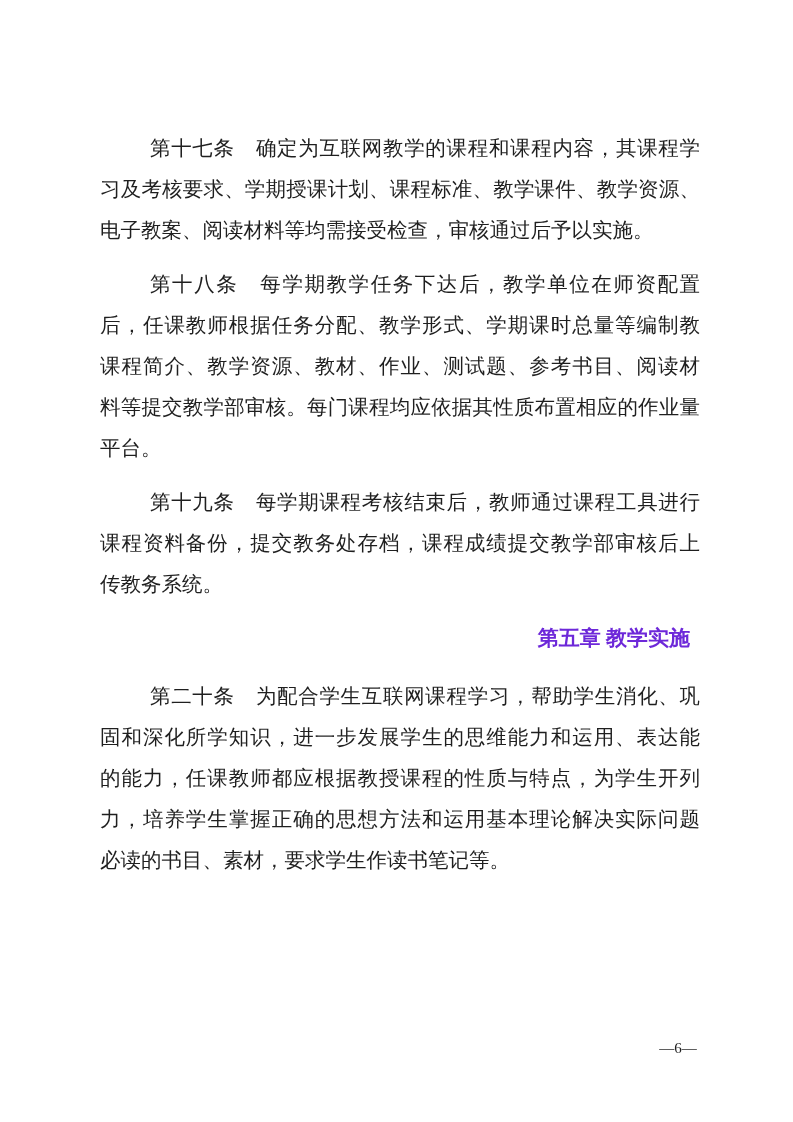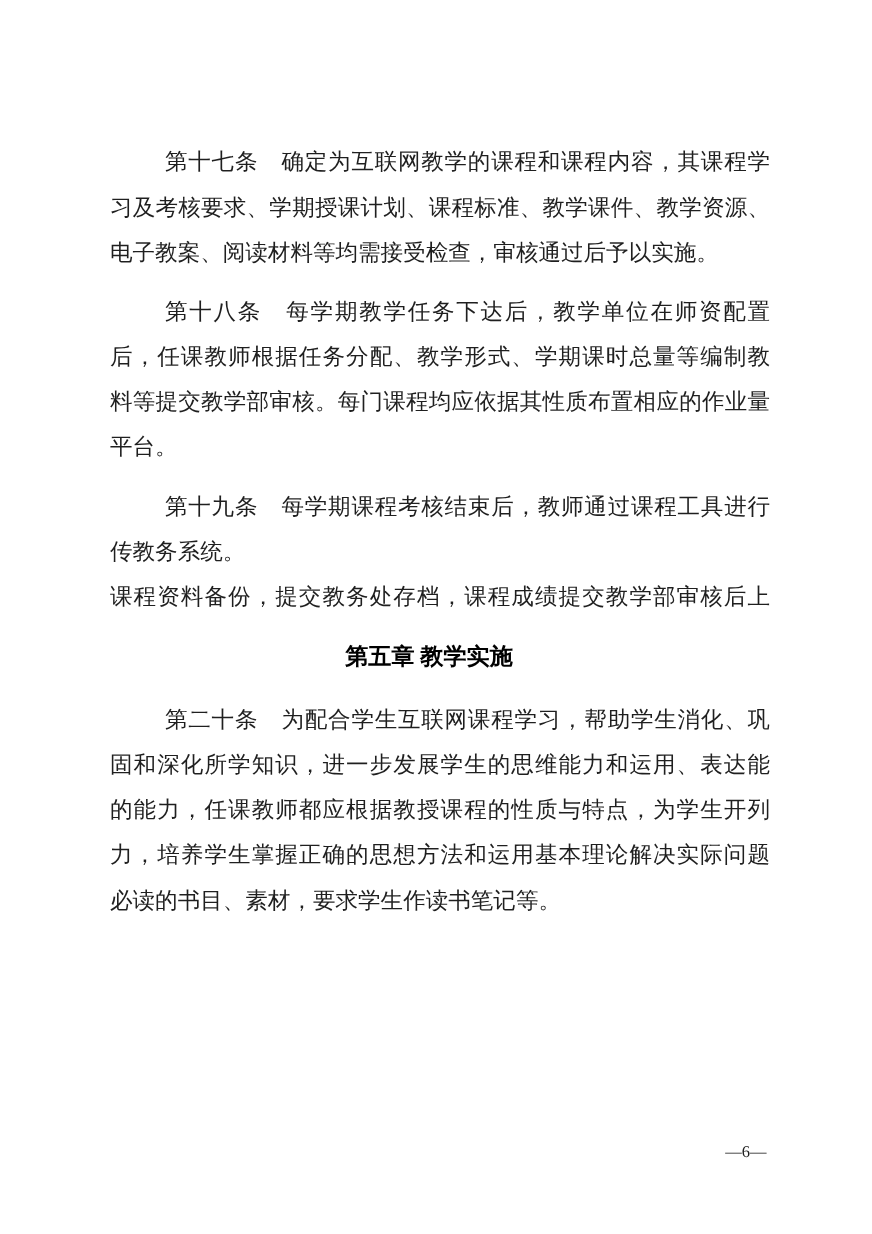"课程简介、教学资源、教材、作业、测试题、参考书目、阅读材" div.ln { html: none -> <div>课程简介、教学资源、教材、作业、测试题、参考书目、阅读材</div> }
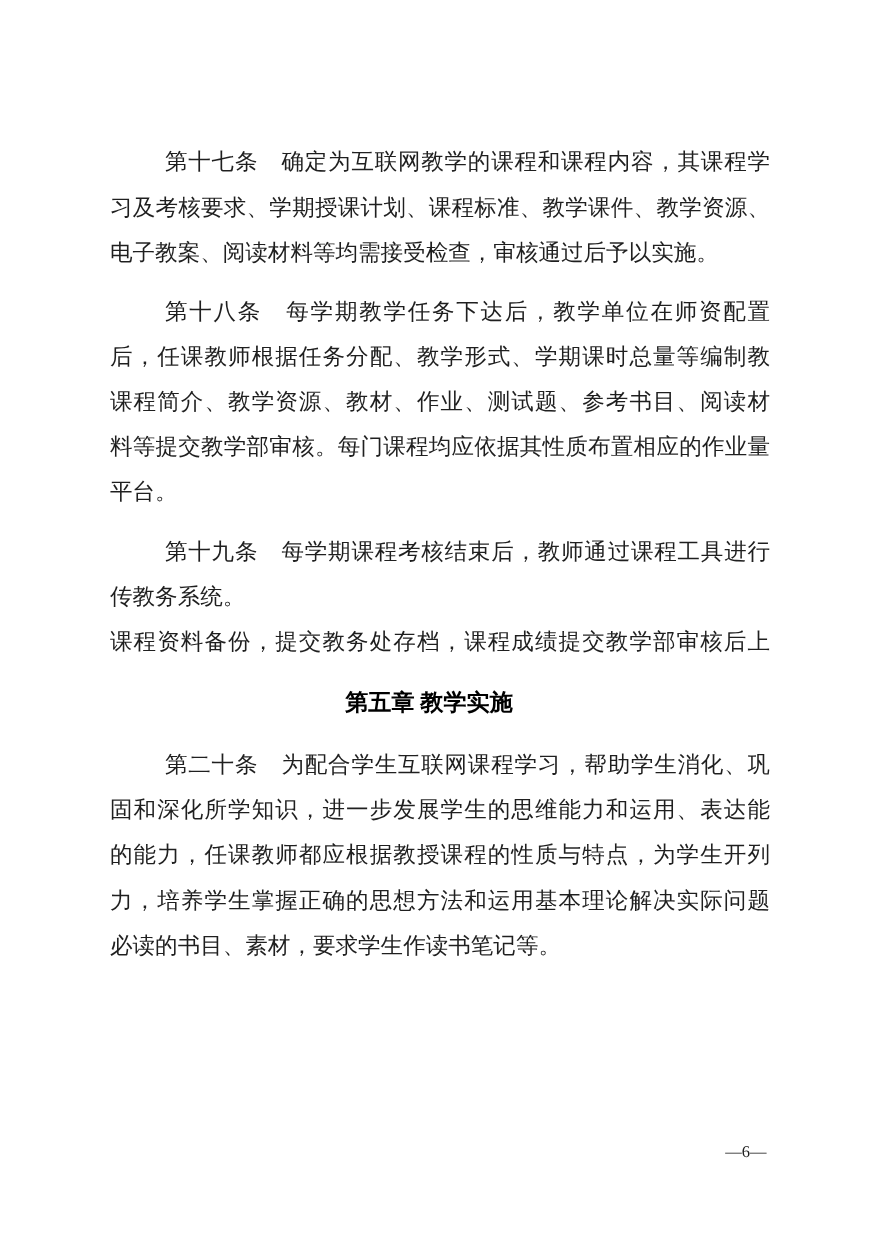"传教务系统。" div.ln { order: before "课程资料备份，提交教务处存档，课程成绩提交教学部审核后上" -> after "课程资料备份，提交教务处存档，课程成绩提交教学部审核后上" }
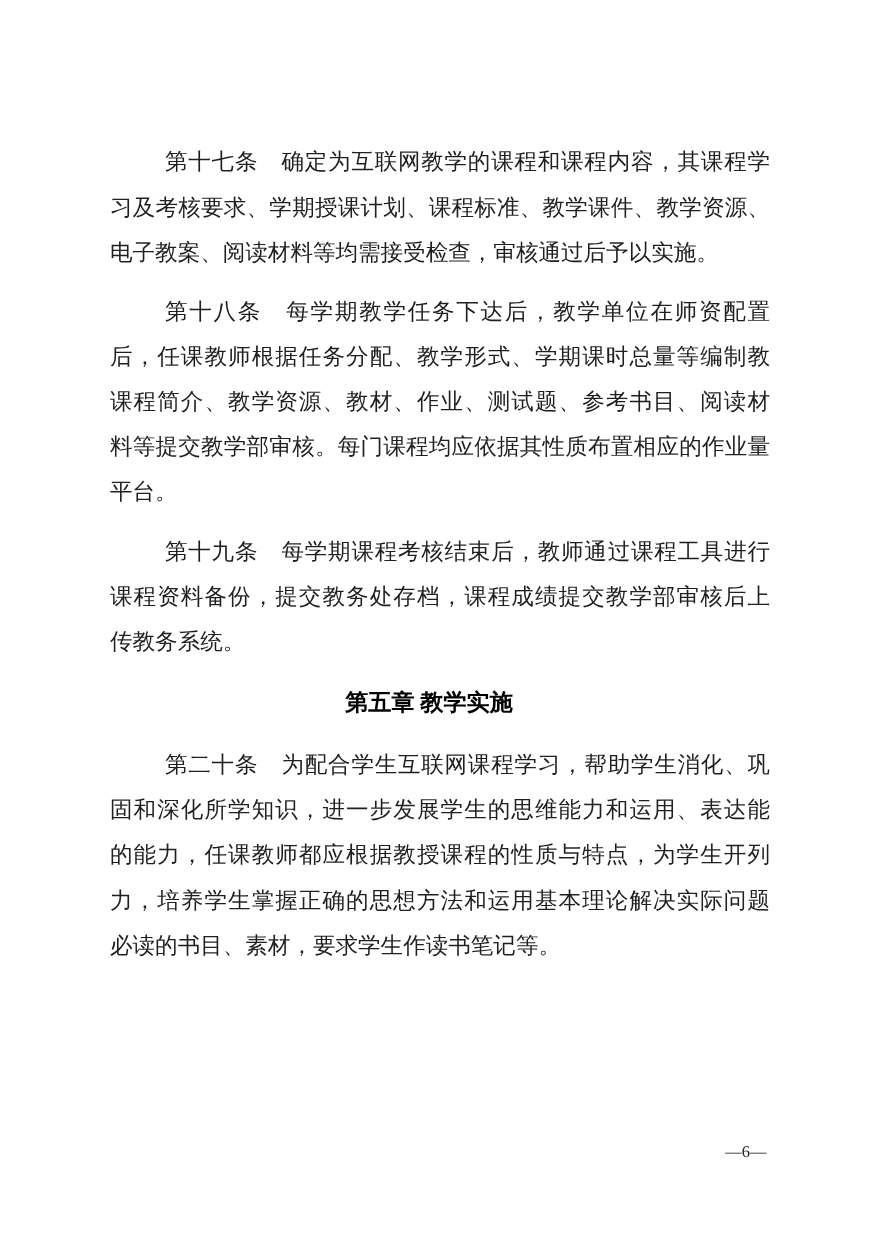"第五章 教学实施" .chapter { color: #000000 -> #6d28d9; text-align: center -> right }
